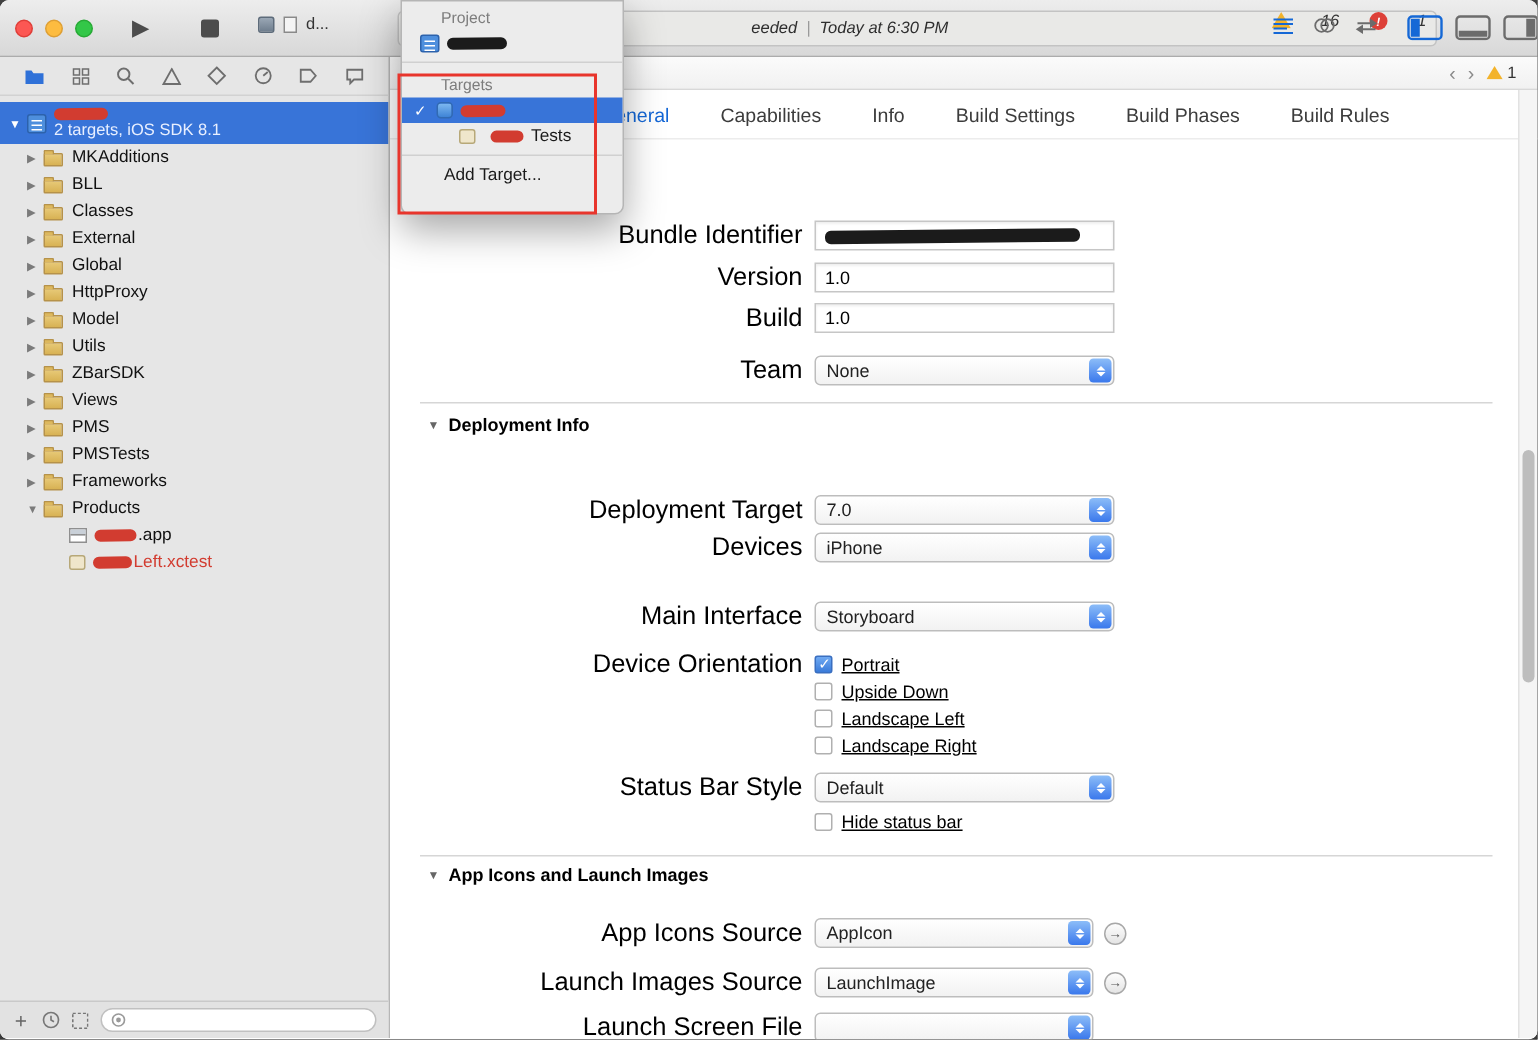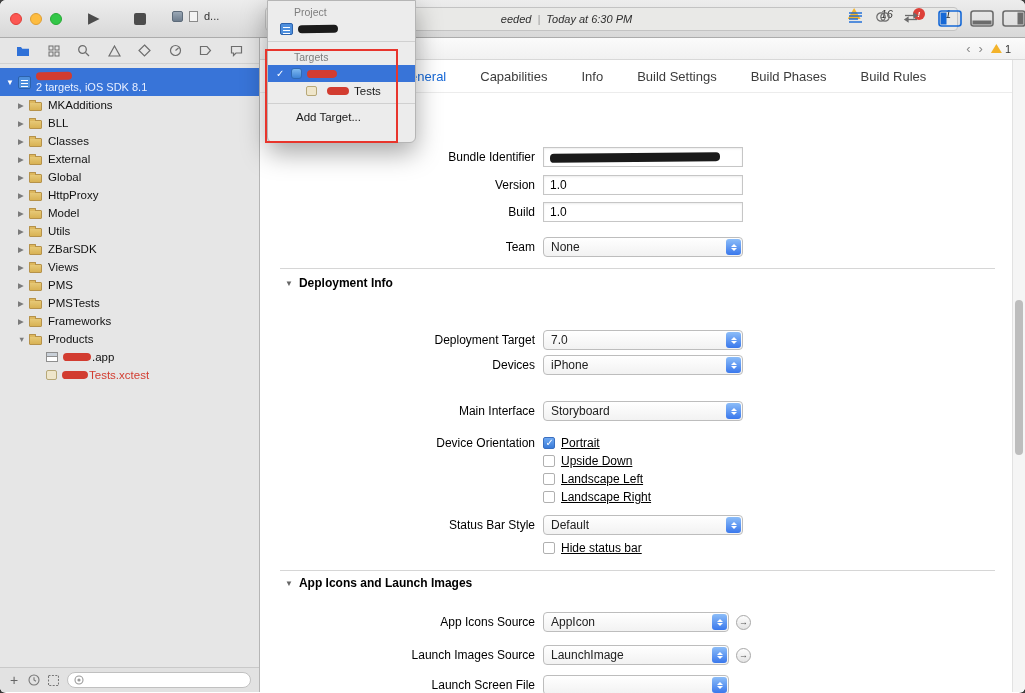"Bundle Identifier" .frow .lbl { font-size: 12px -> 17px }
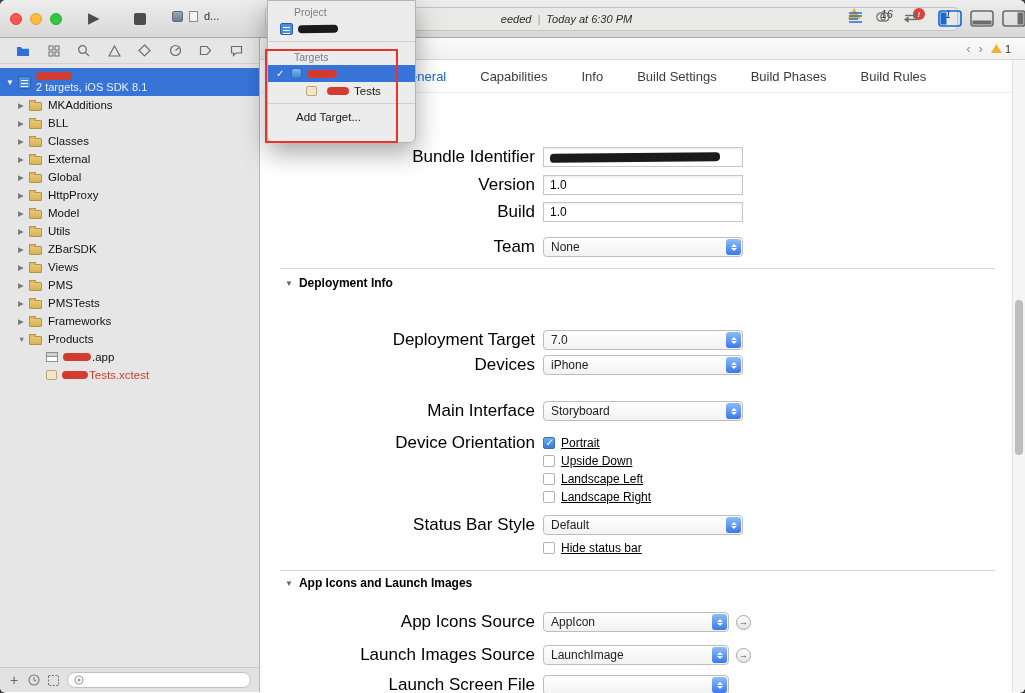"Tests.xctest" span.tlabel { text: Tests.xctest -> Left.xctest }
